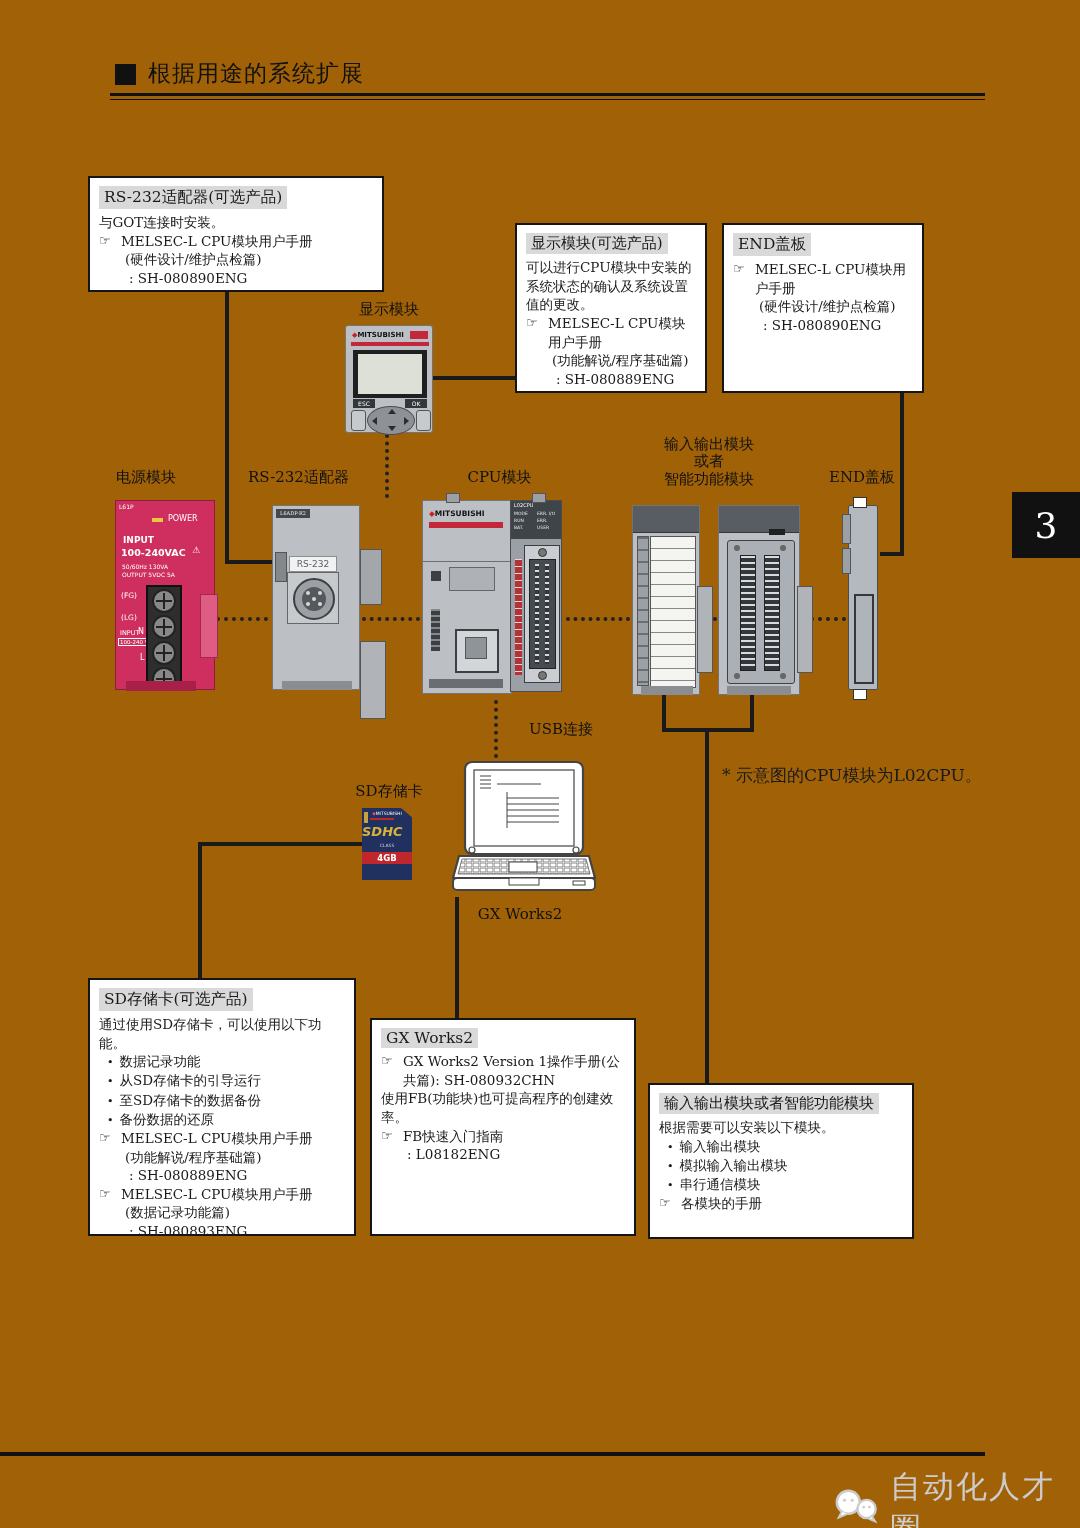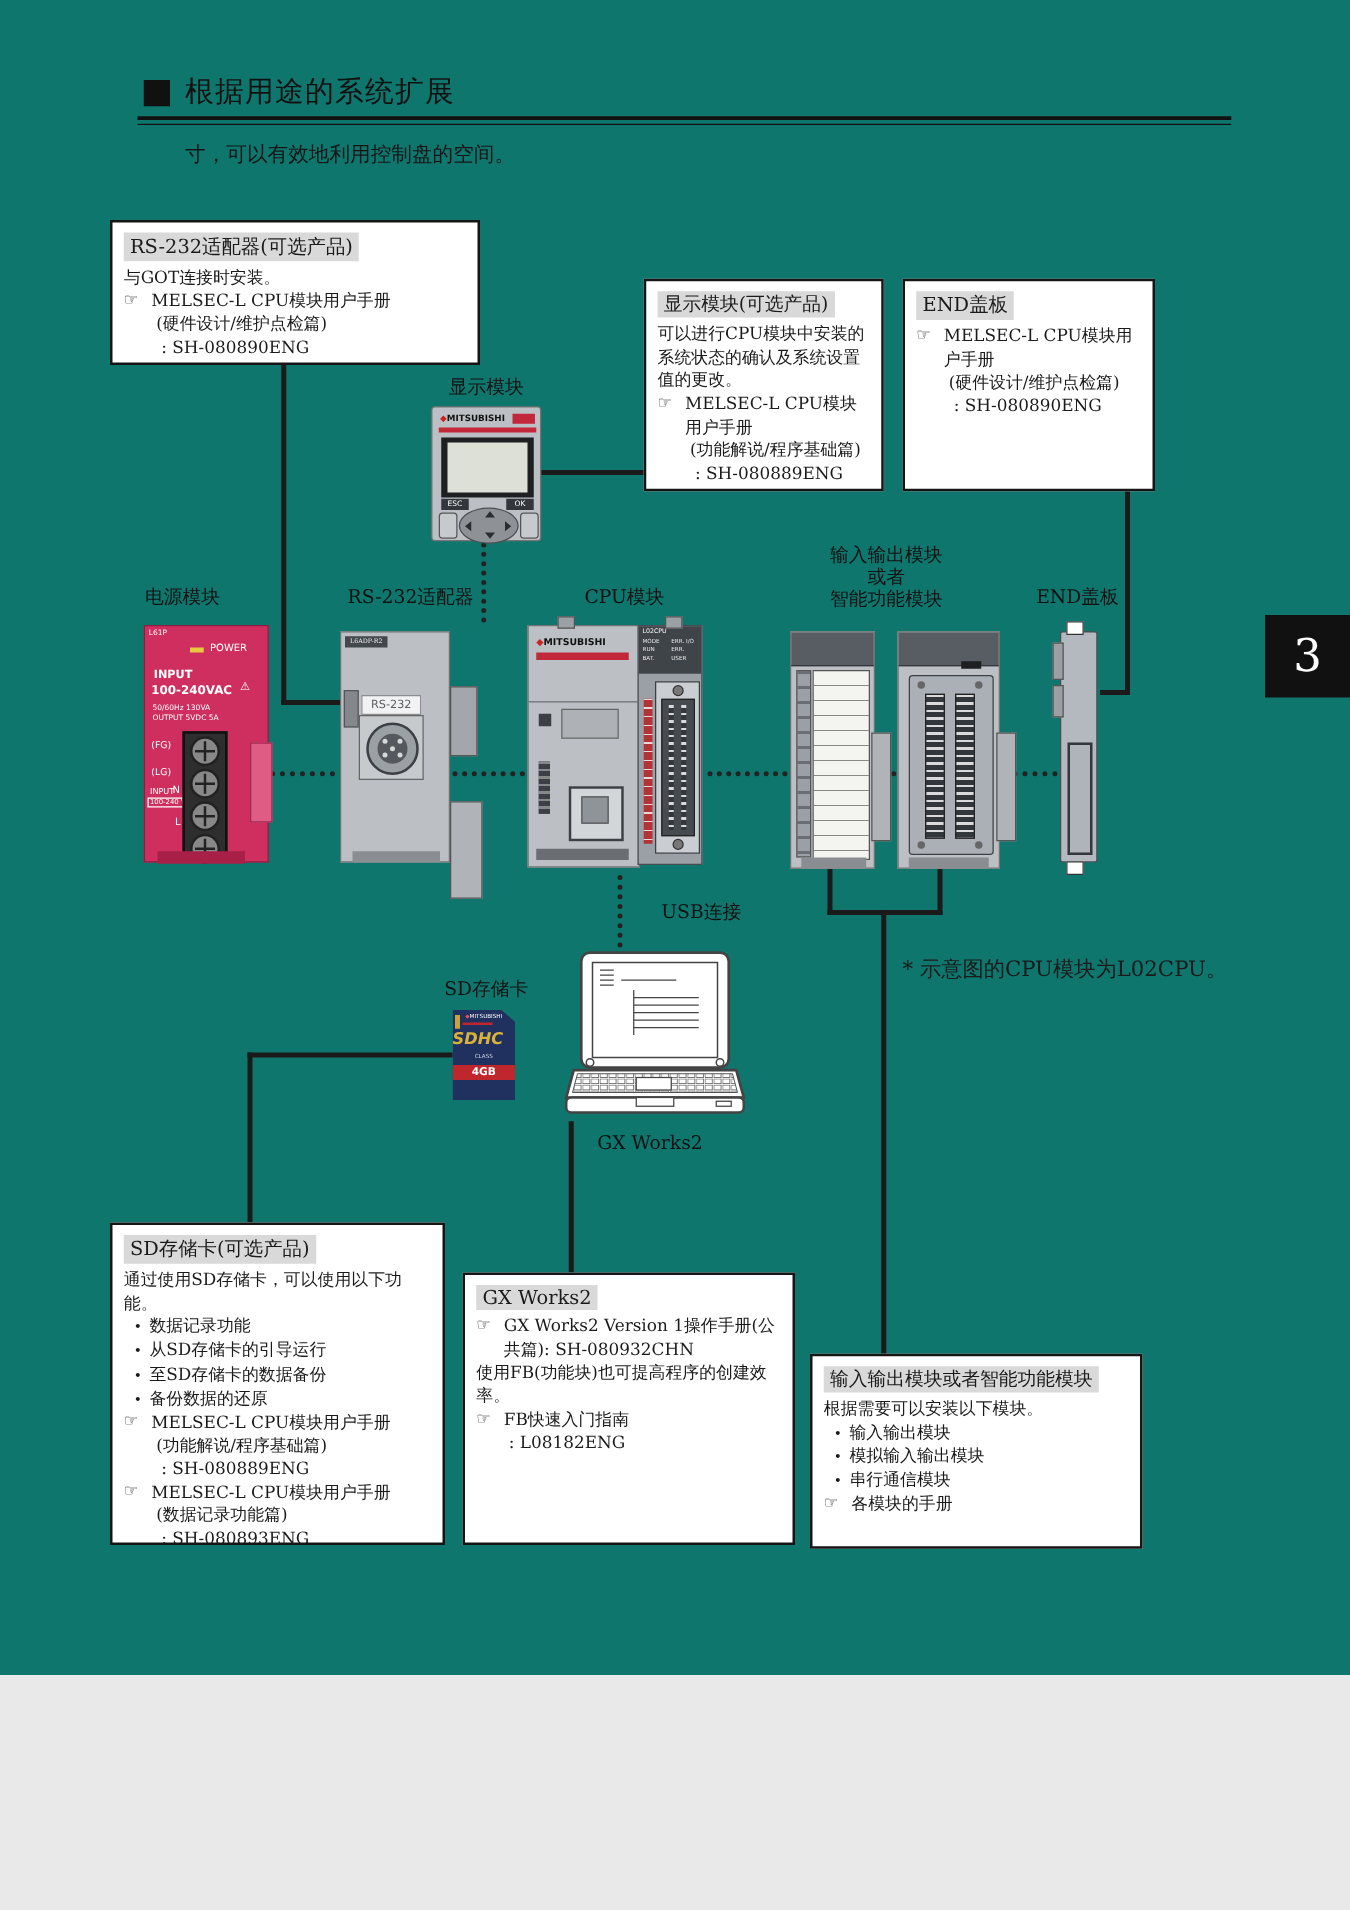"根据用途的系统扩展" #canvas { background: #0f766e -> #a16207; height: 1340px -> 1528px }
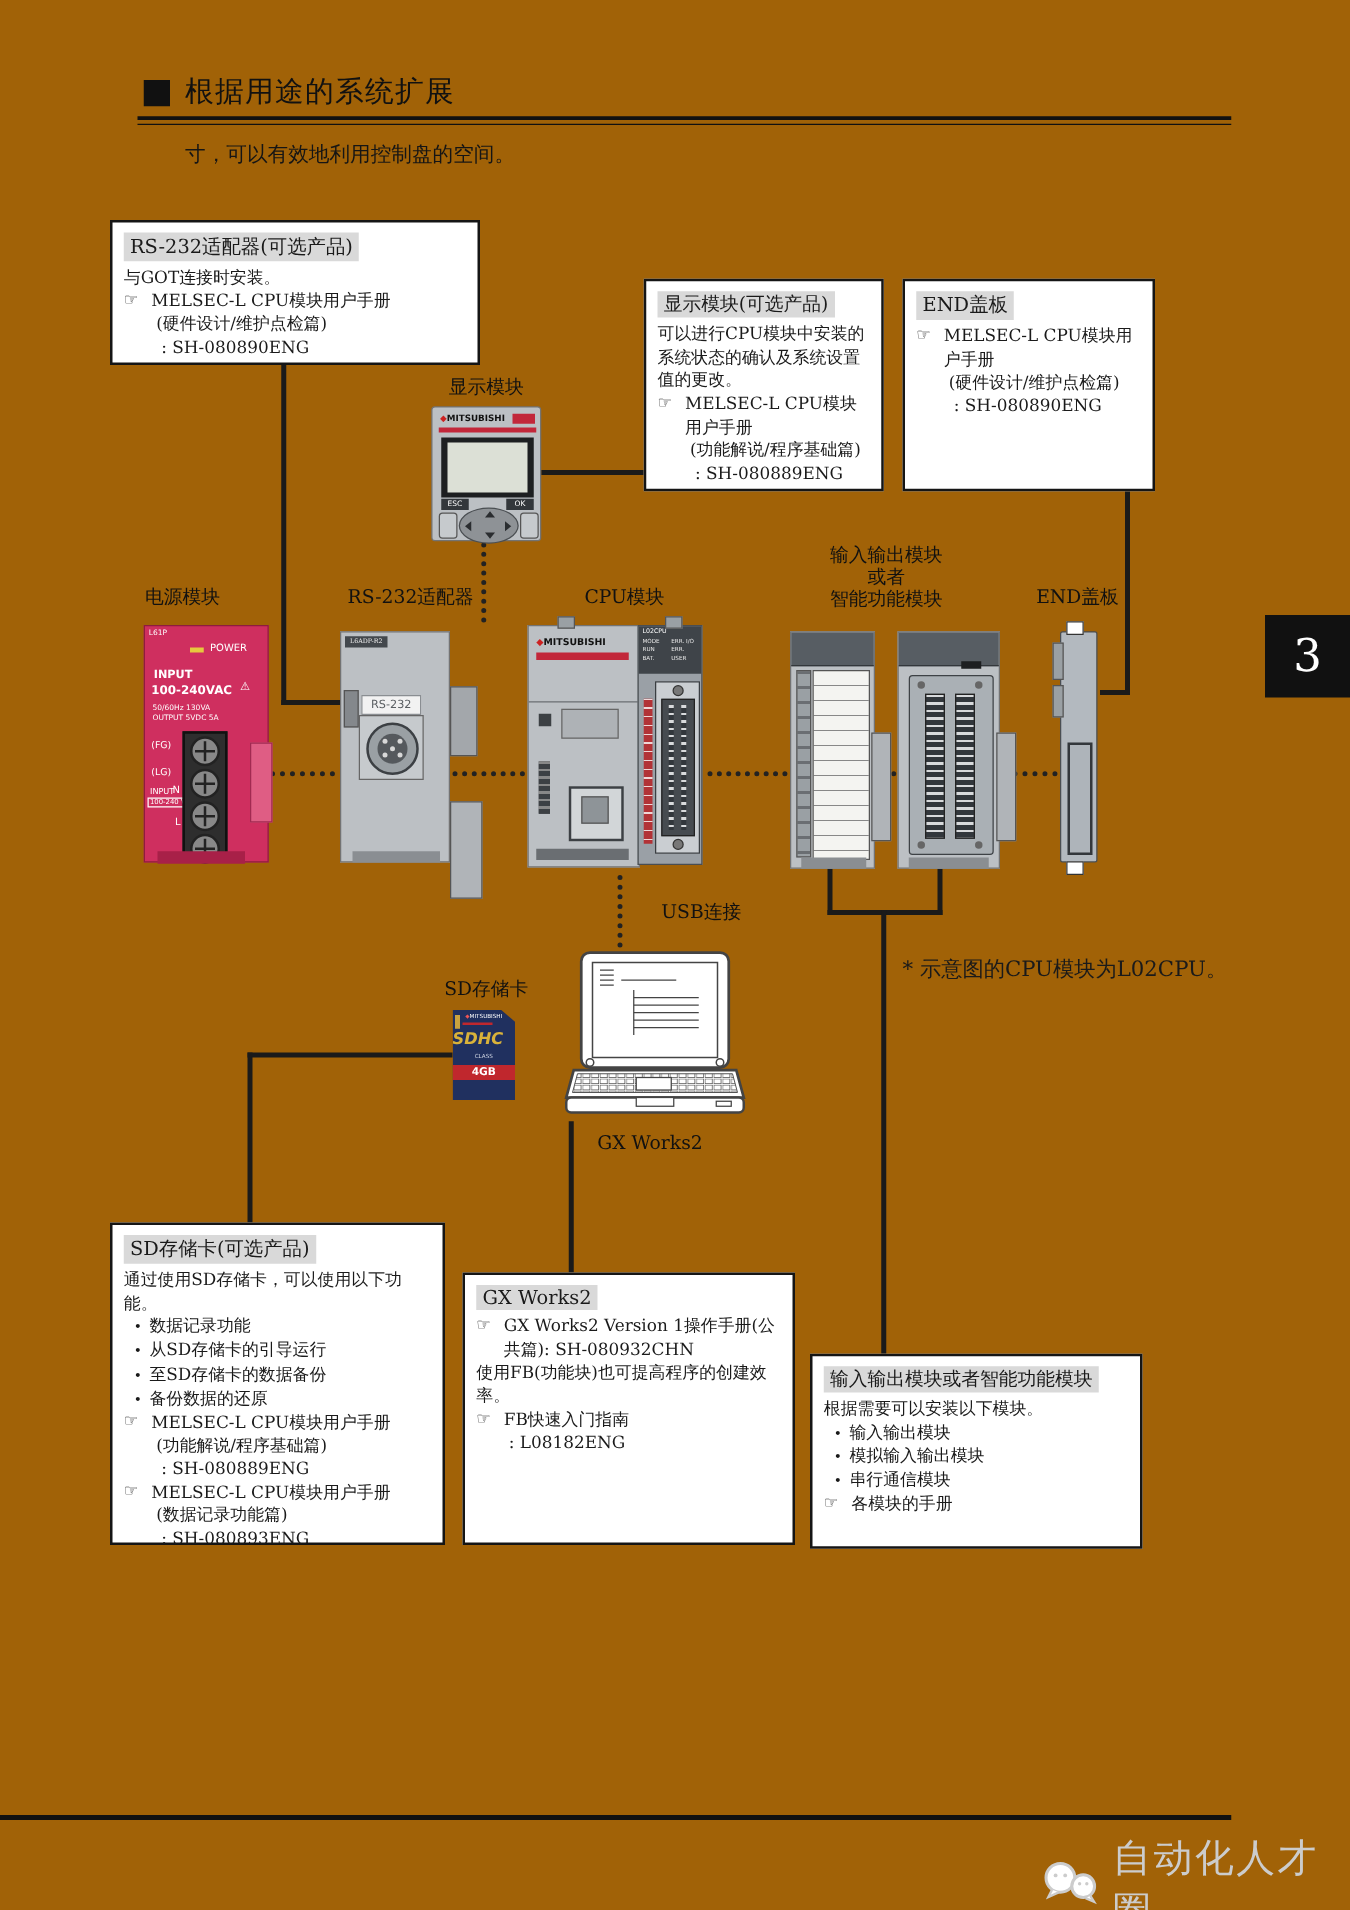"寸，可以有效地利用控制盘的空间。" div { html: <div>寸，可以有效地利用控制盘的空间。</div> -> none }
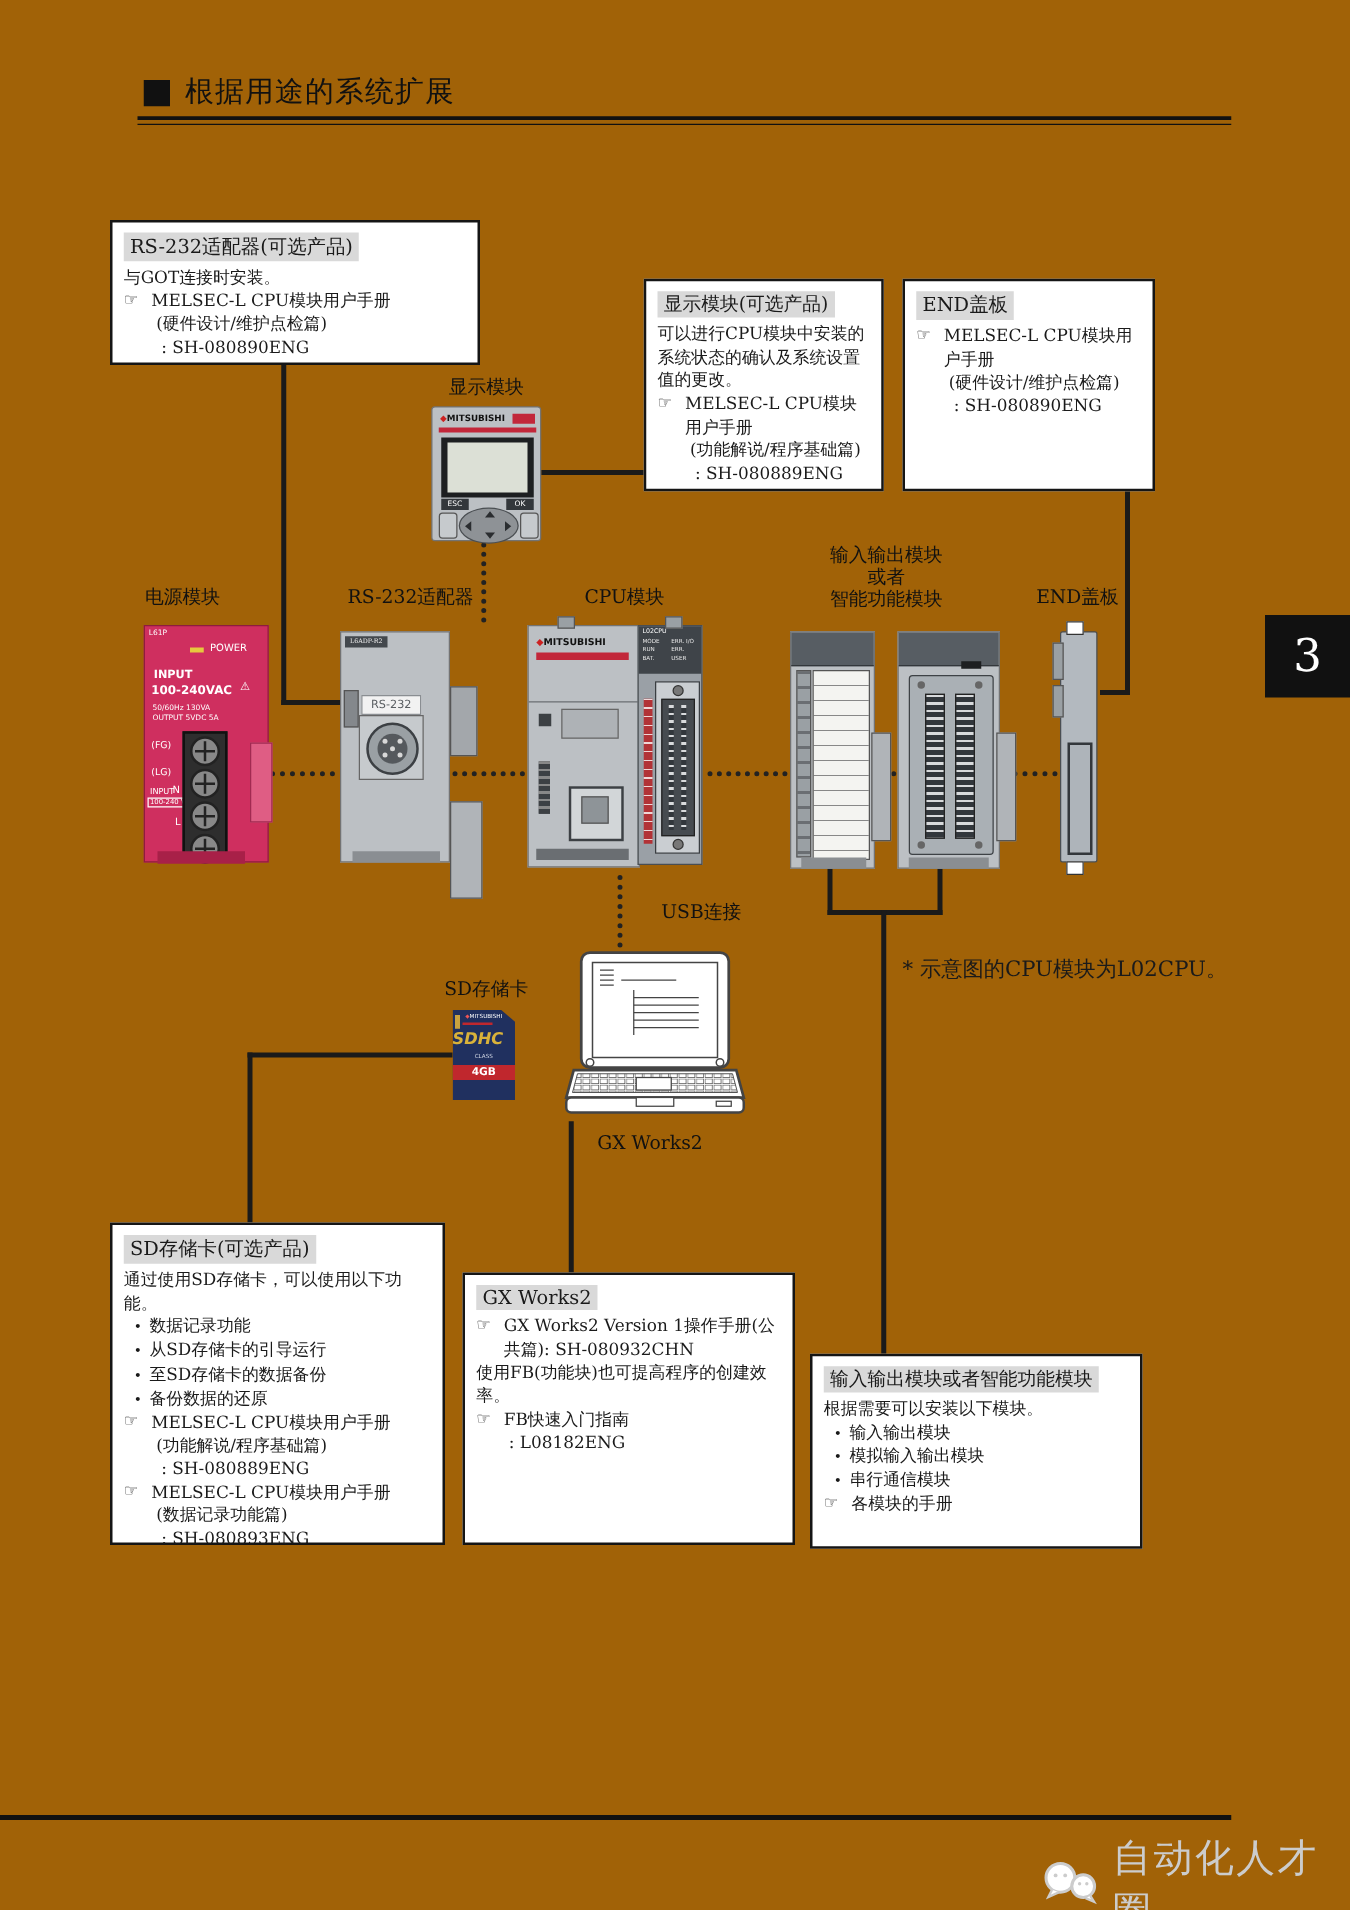"RS-232适配器" div.abs { left: 266px -> 236px }
